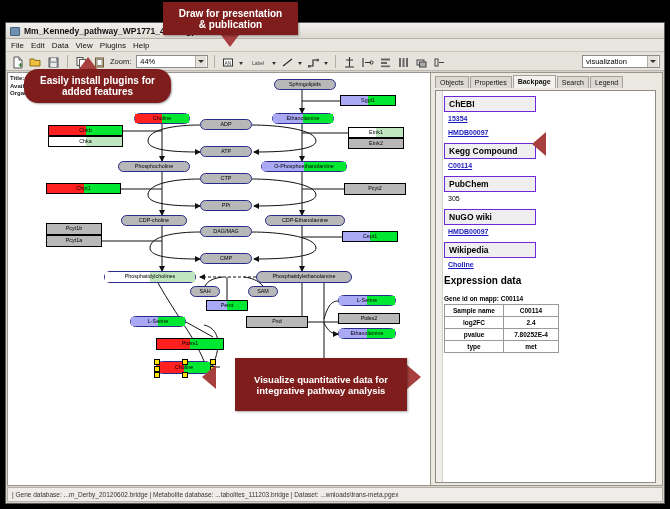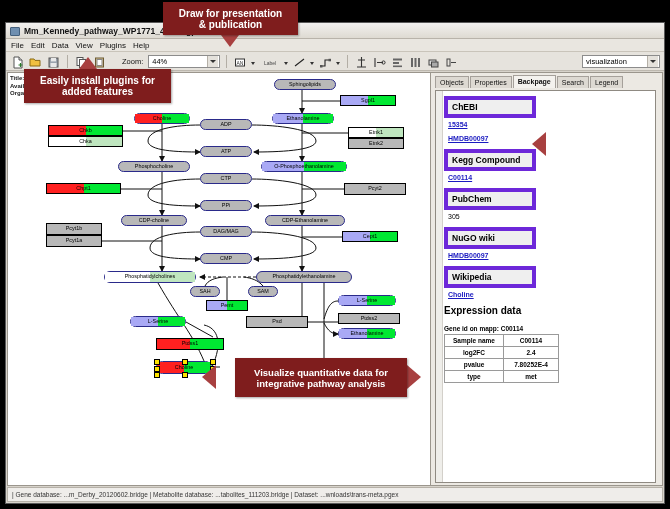"Zoom:" .zoom-lbl { margin: 0 2px 0 12px -> 0 2px 0 0 }
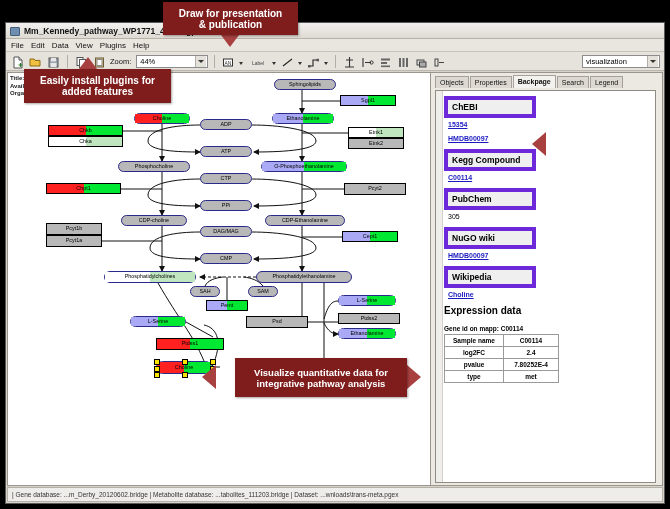"Easily install plugins for" div.callout { border-radius: none -> 14px }
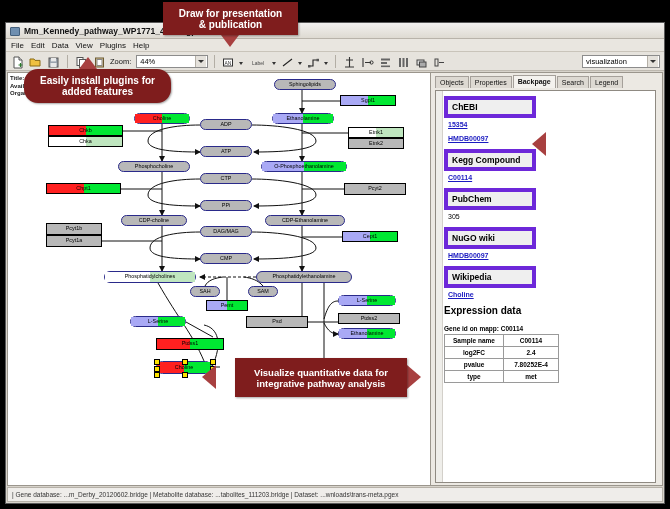"ChEBI" .db-head { border: 4px solid #6d28d9 -> 1px solid #6d28d9 }
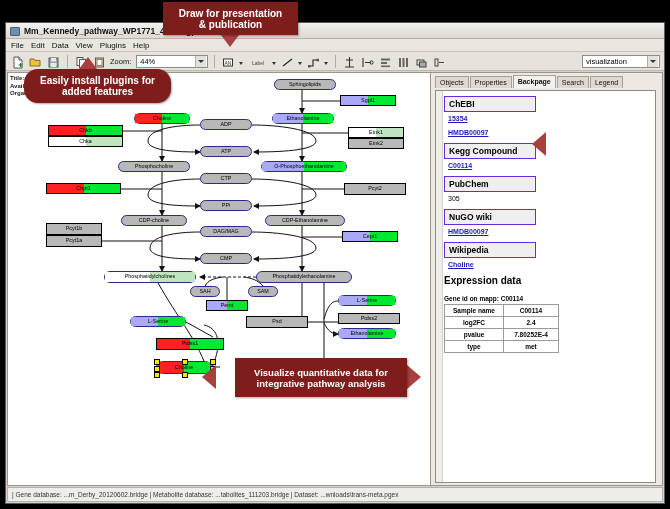"Visualize quantitative data for" div.callout { height: 39px -> 53px }
